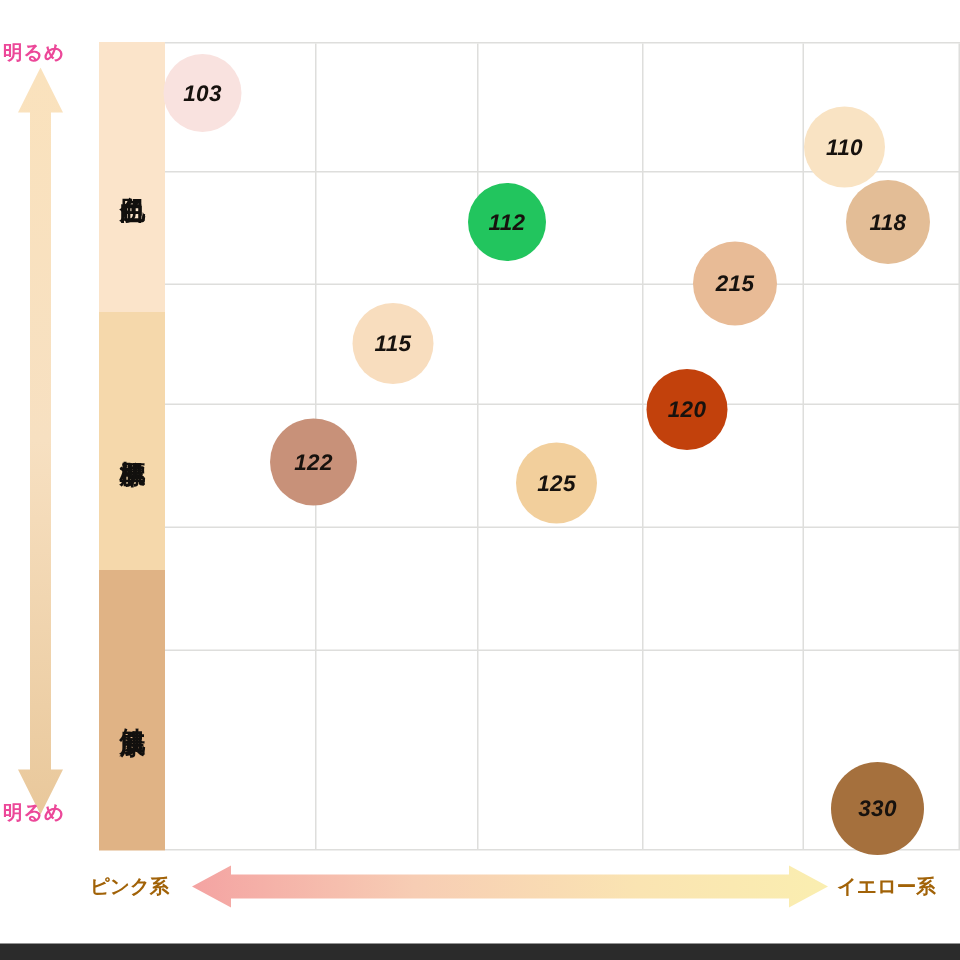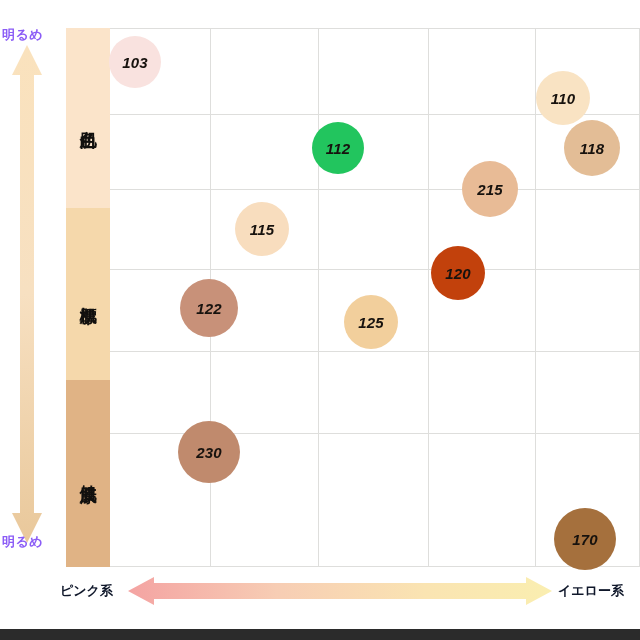"明るめ" .v-label { color: #8b5cf6 -> #ec4899 }
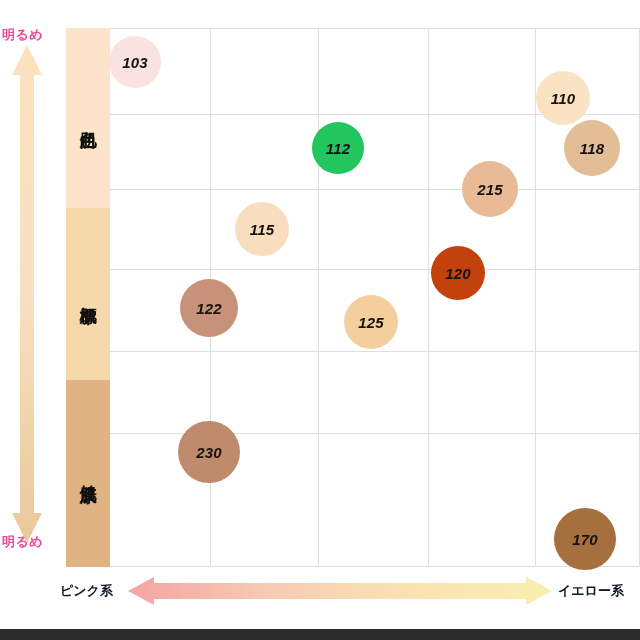"230" div.bubble { html: <div>230</div> -> none }
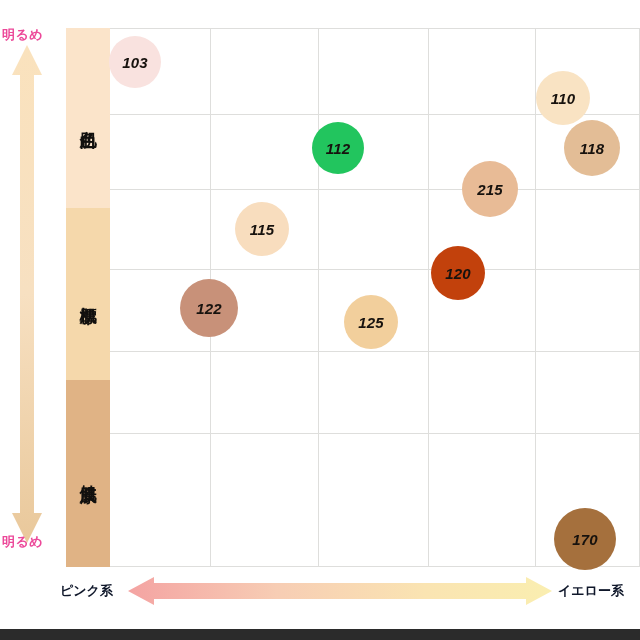"170" div.bubble { text: 170 -> 330 }
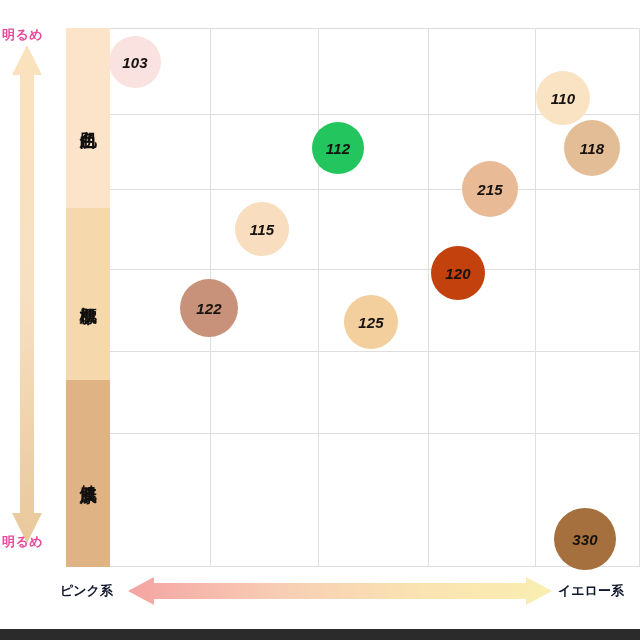"ピンク系" .h-label { color: #0f172a -> #a16207 }
